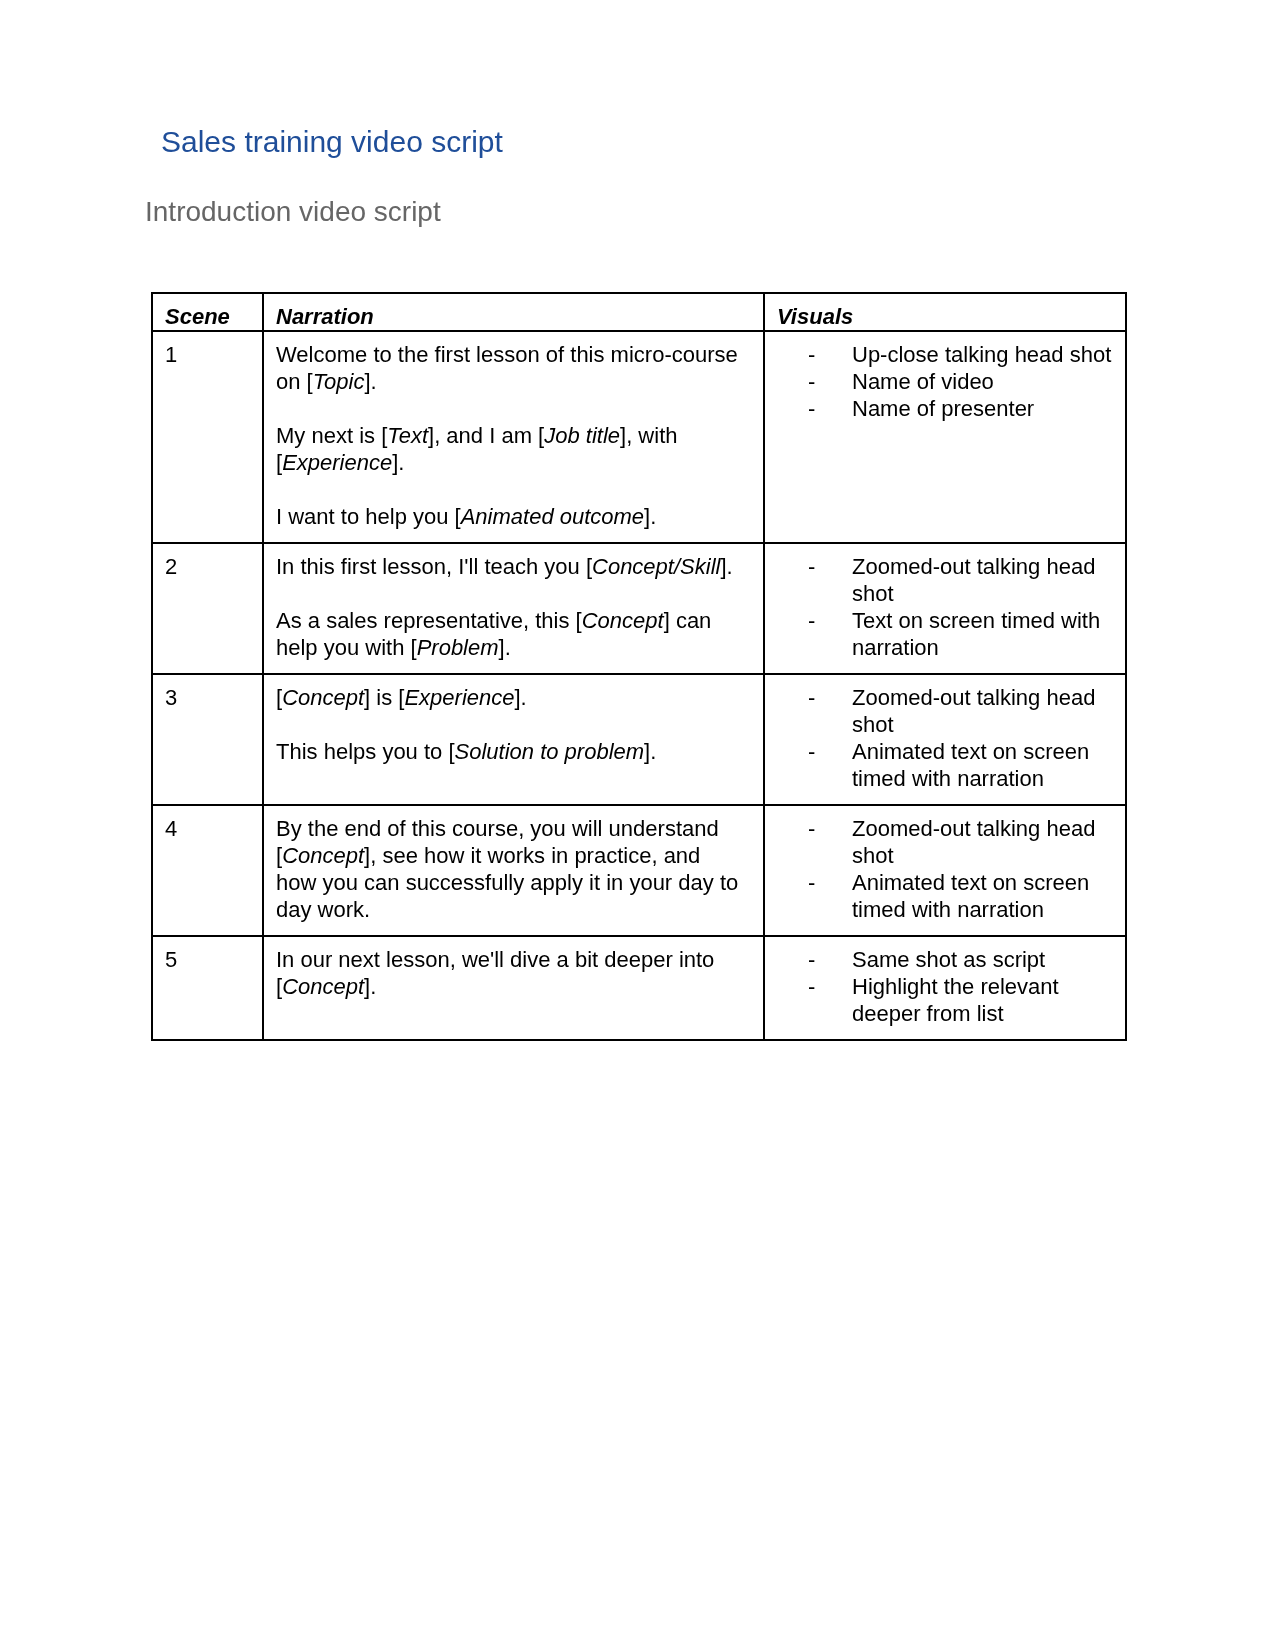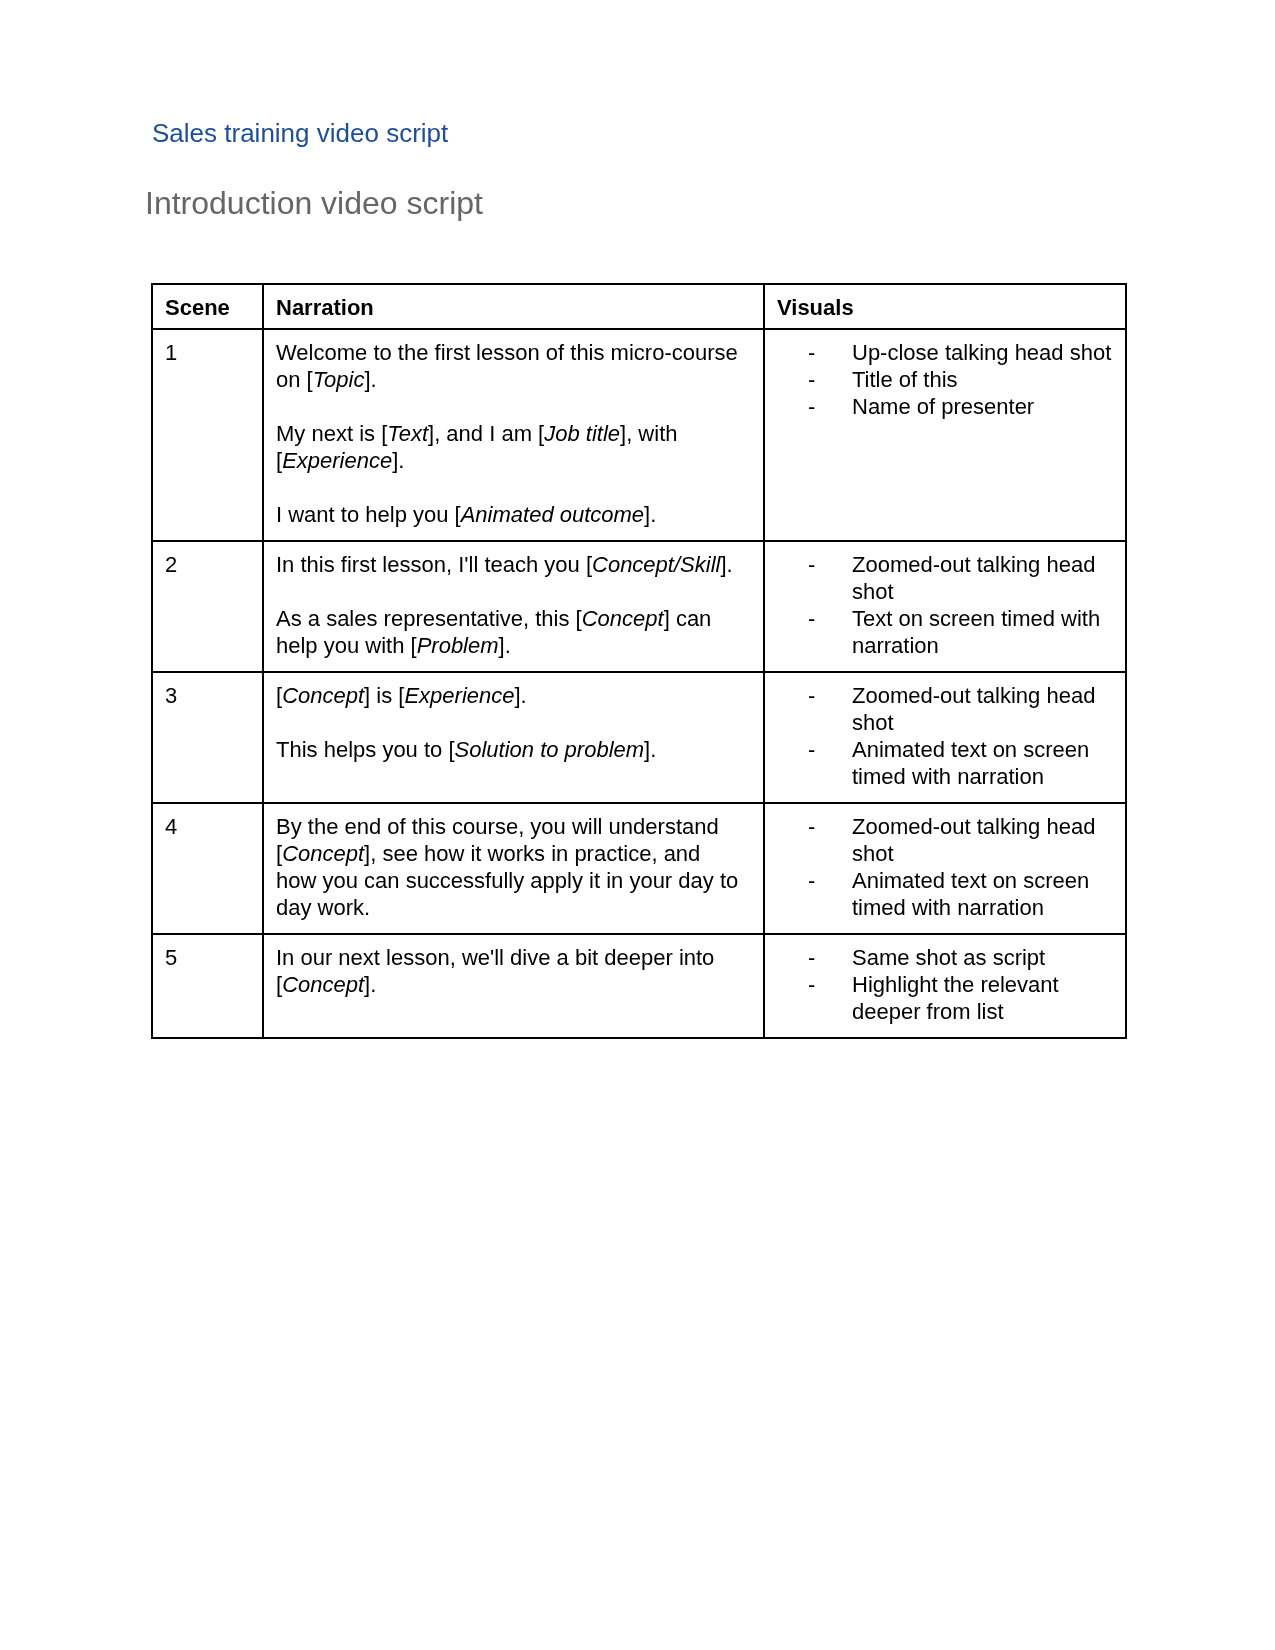"Sales training video script" .doc-title { font-size: 26px -> 30px; margin: 7px -> 16px }
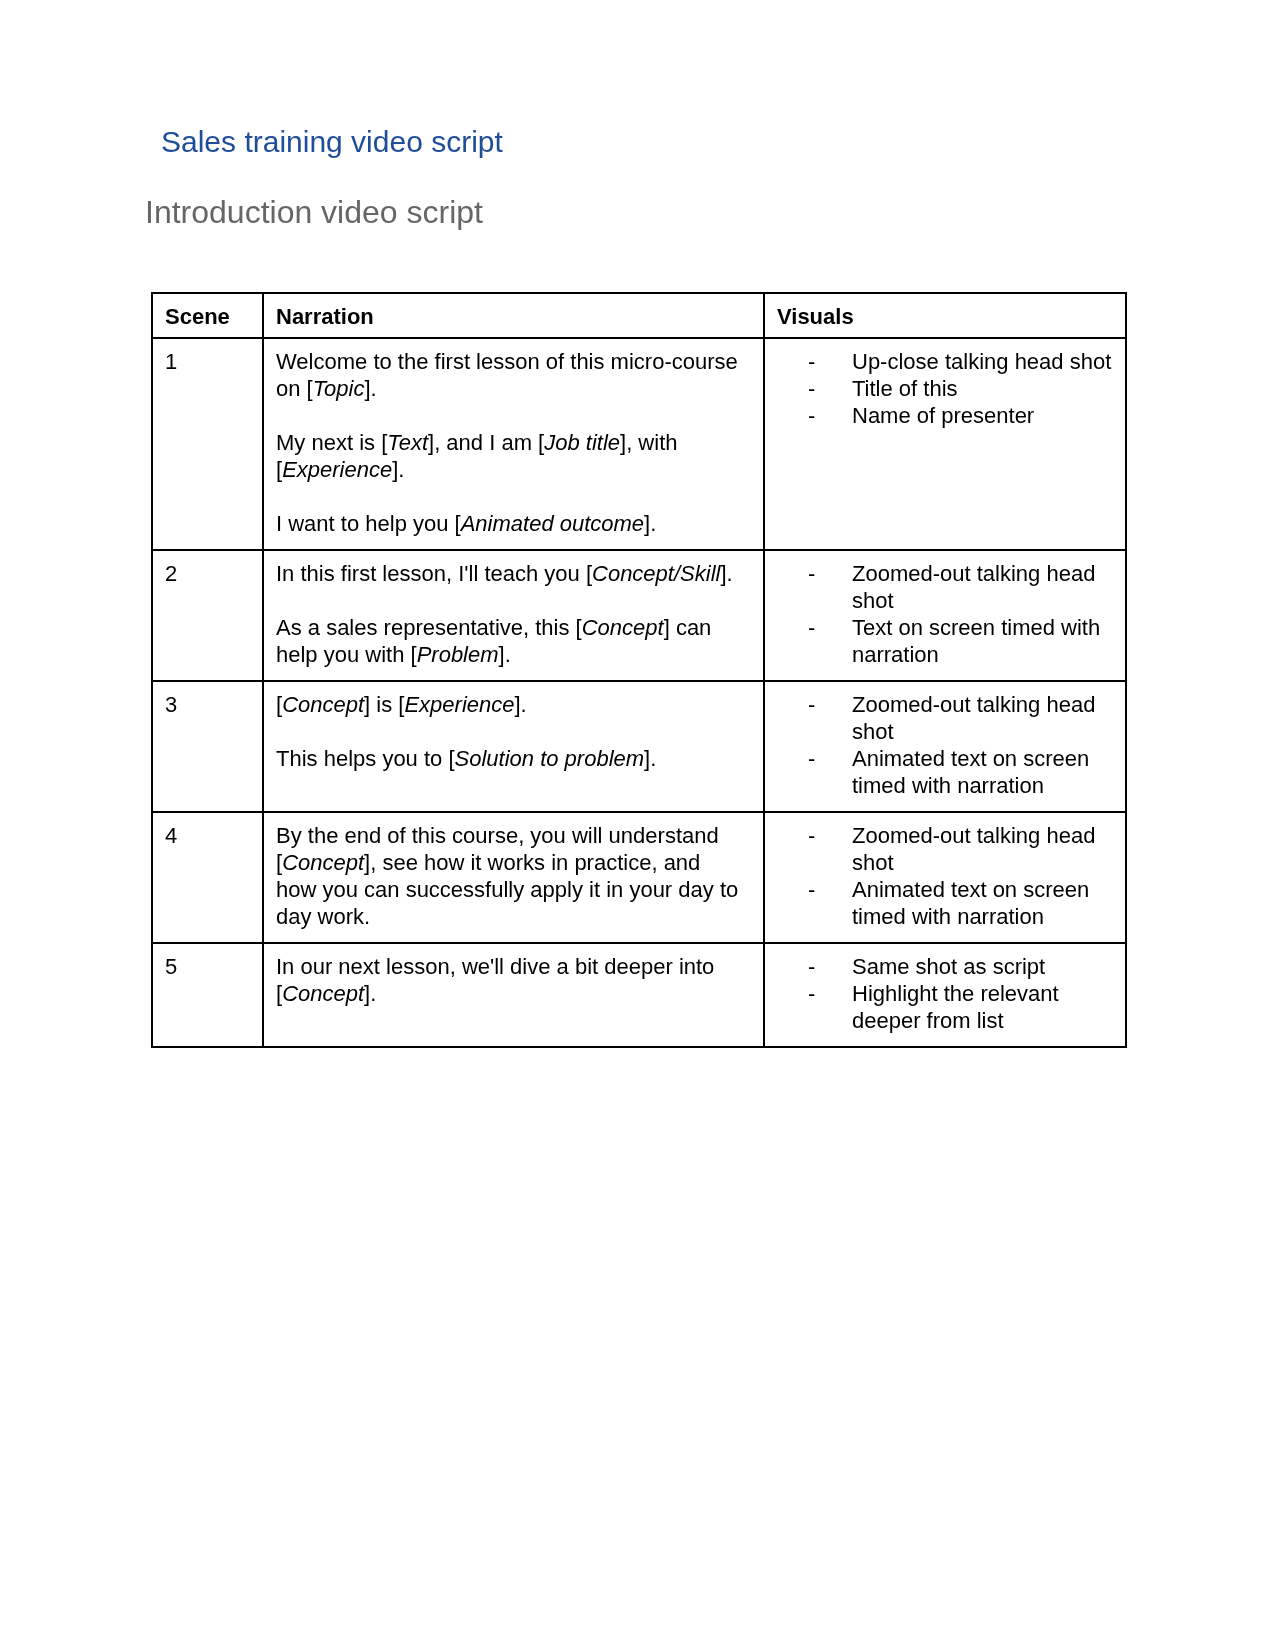"Introduction video script" .doc-subtitle { font-size: 32px -> 28px }
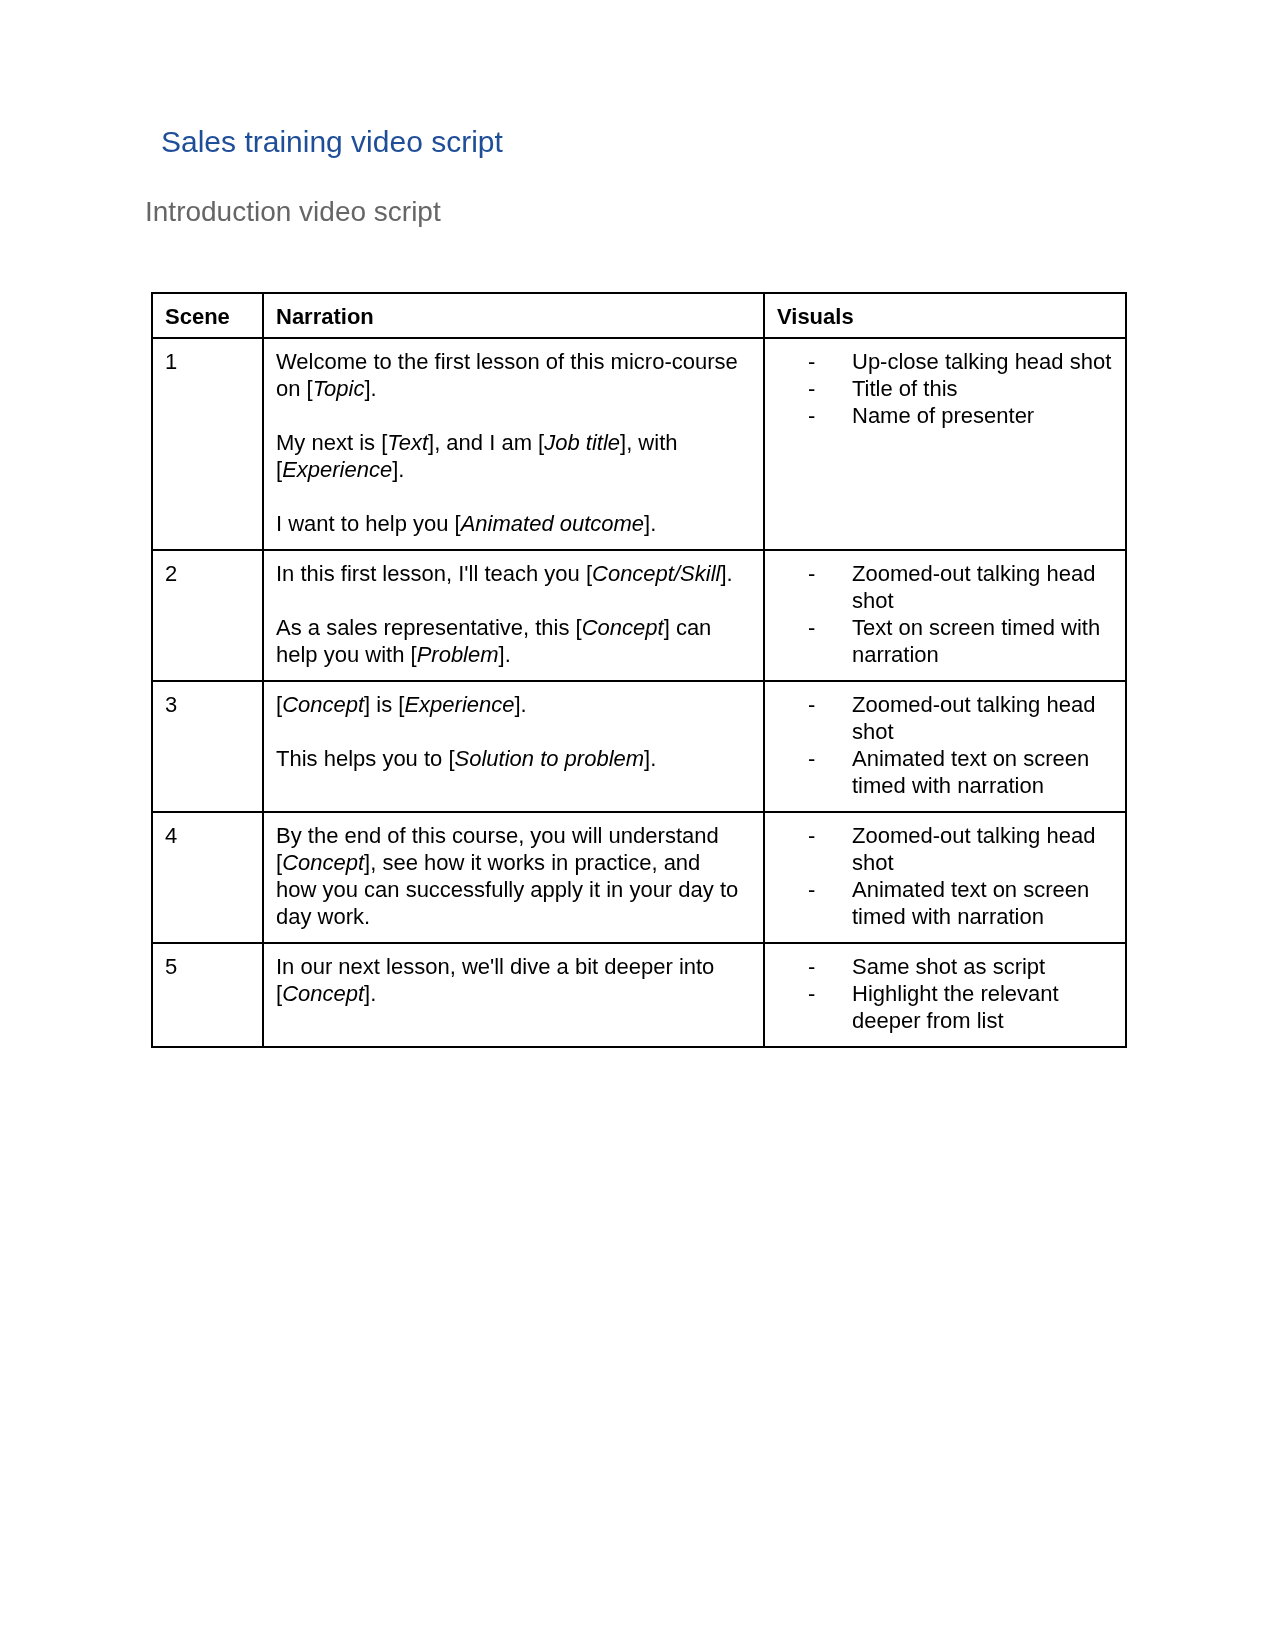"Scene" table.script-table th { font-style: none -> italic; padding-bottom: 7px -> 0 }
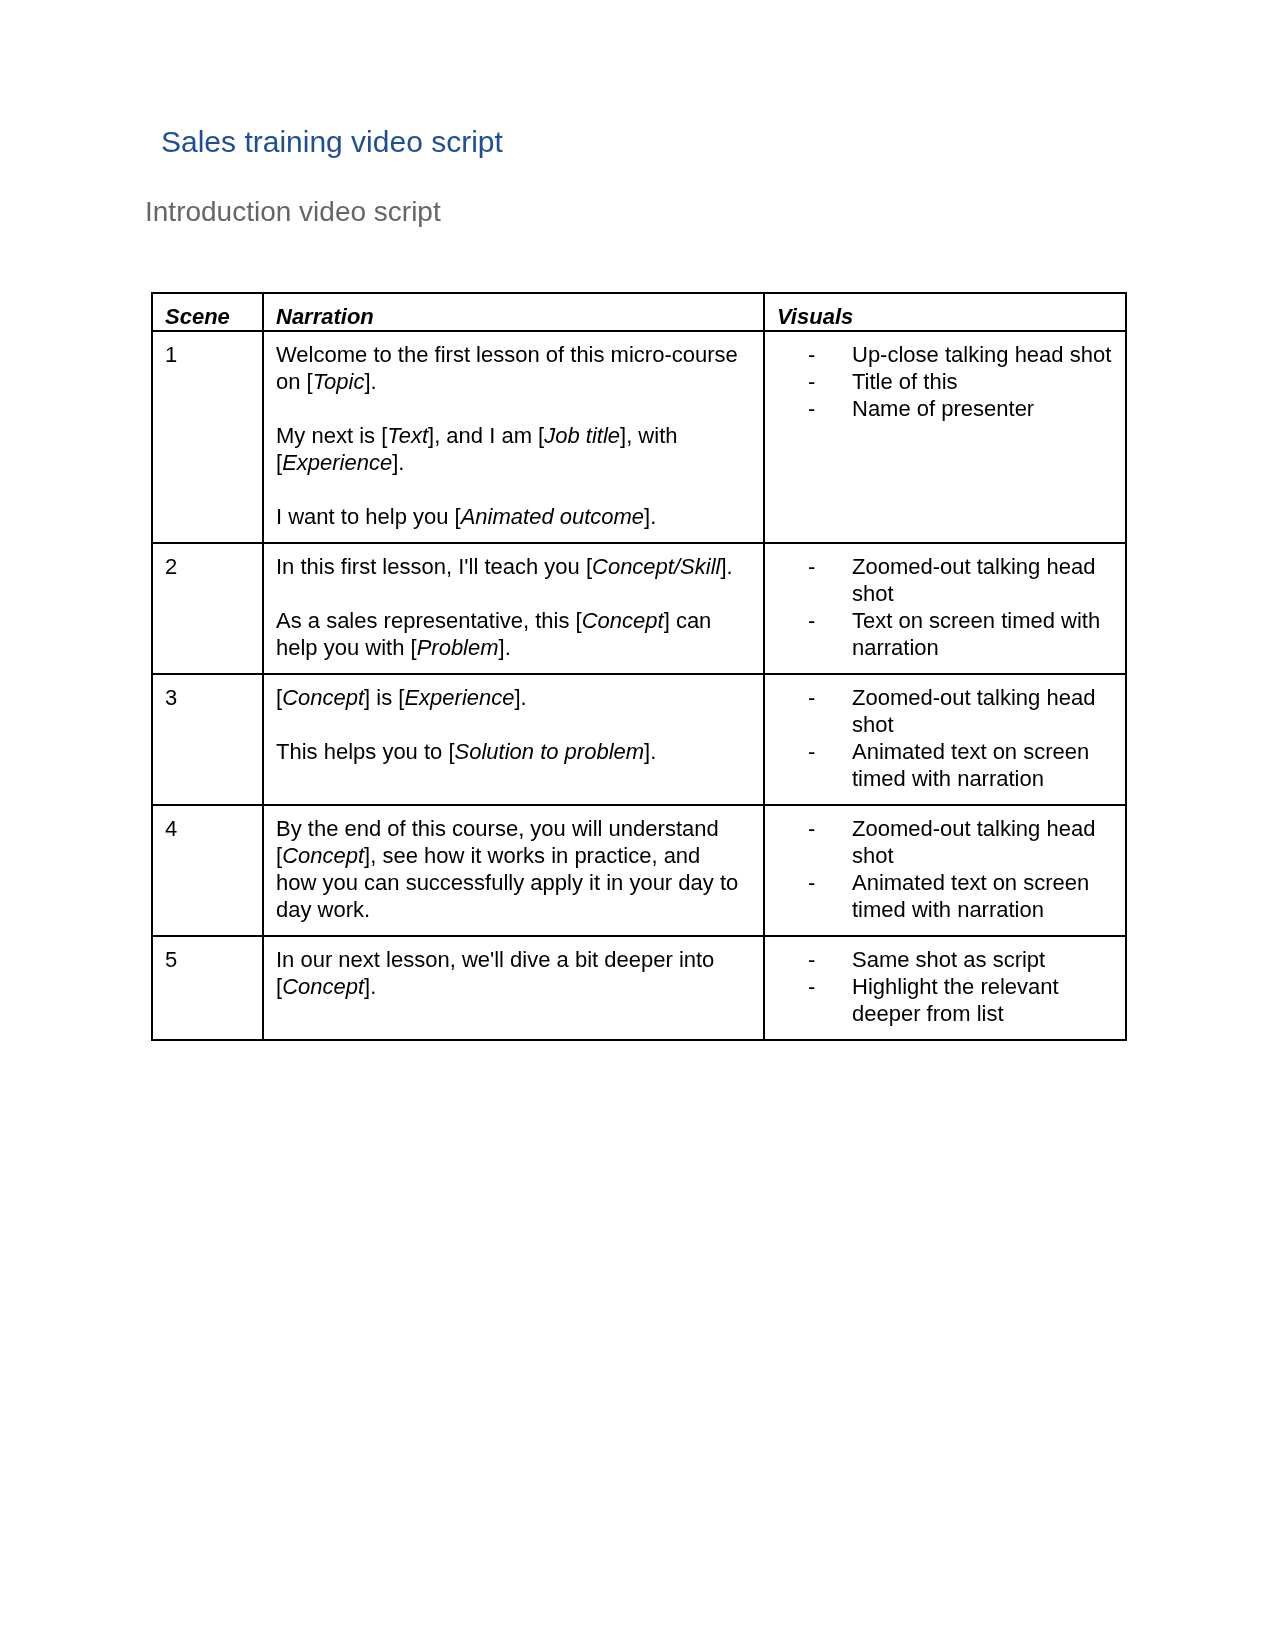"Title of this" span { text: Title of this -> Name of video }
